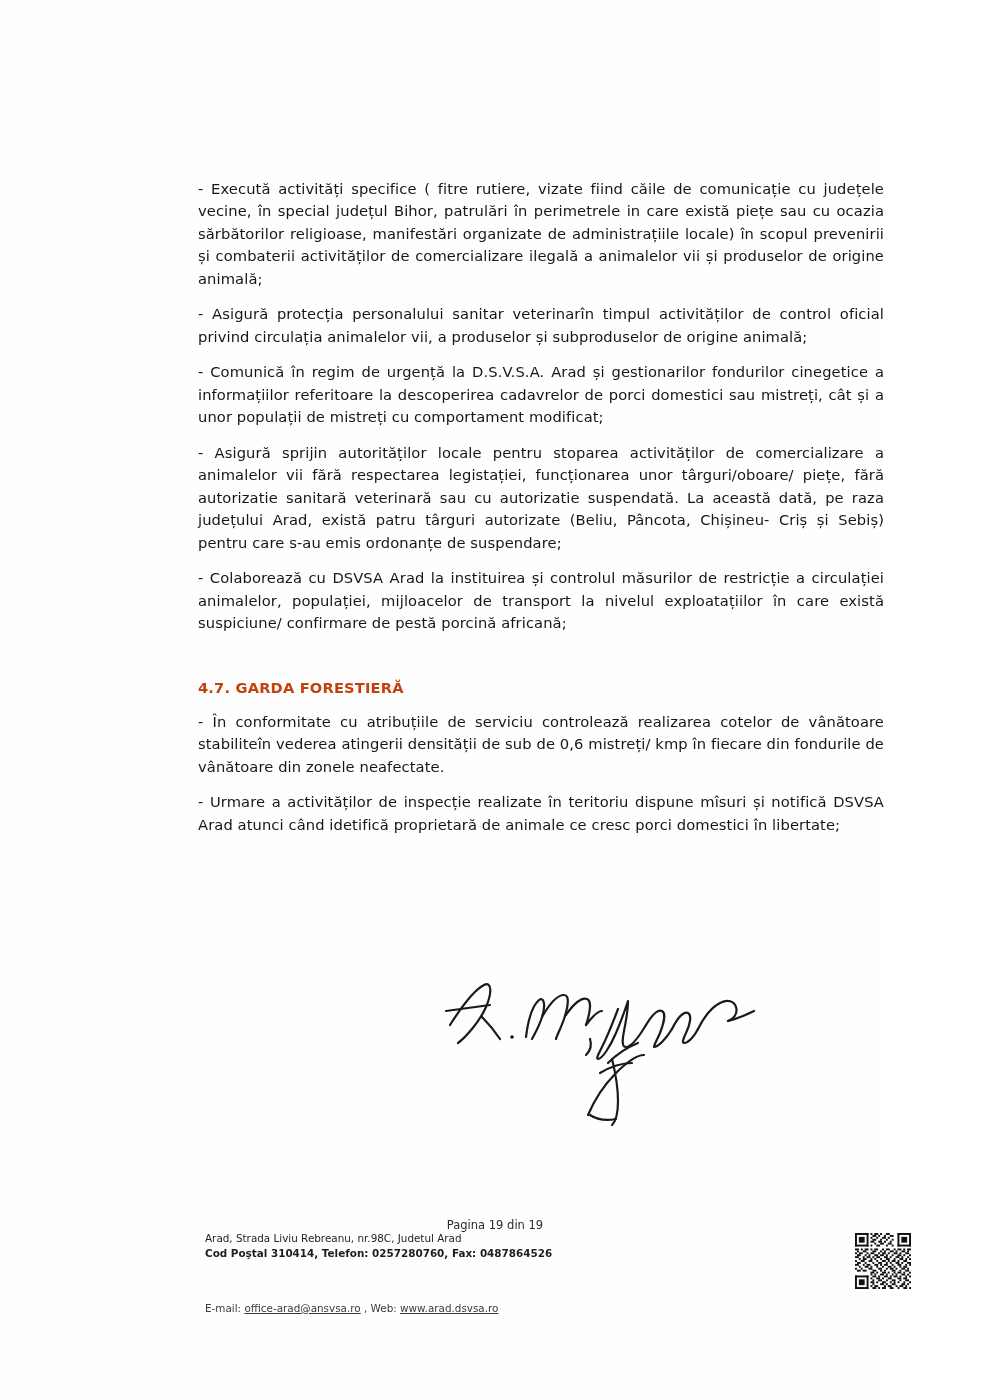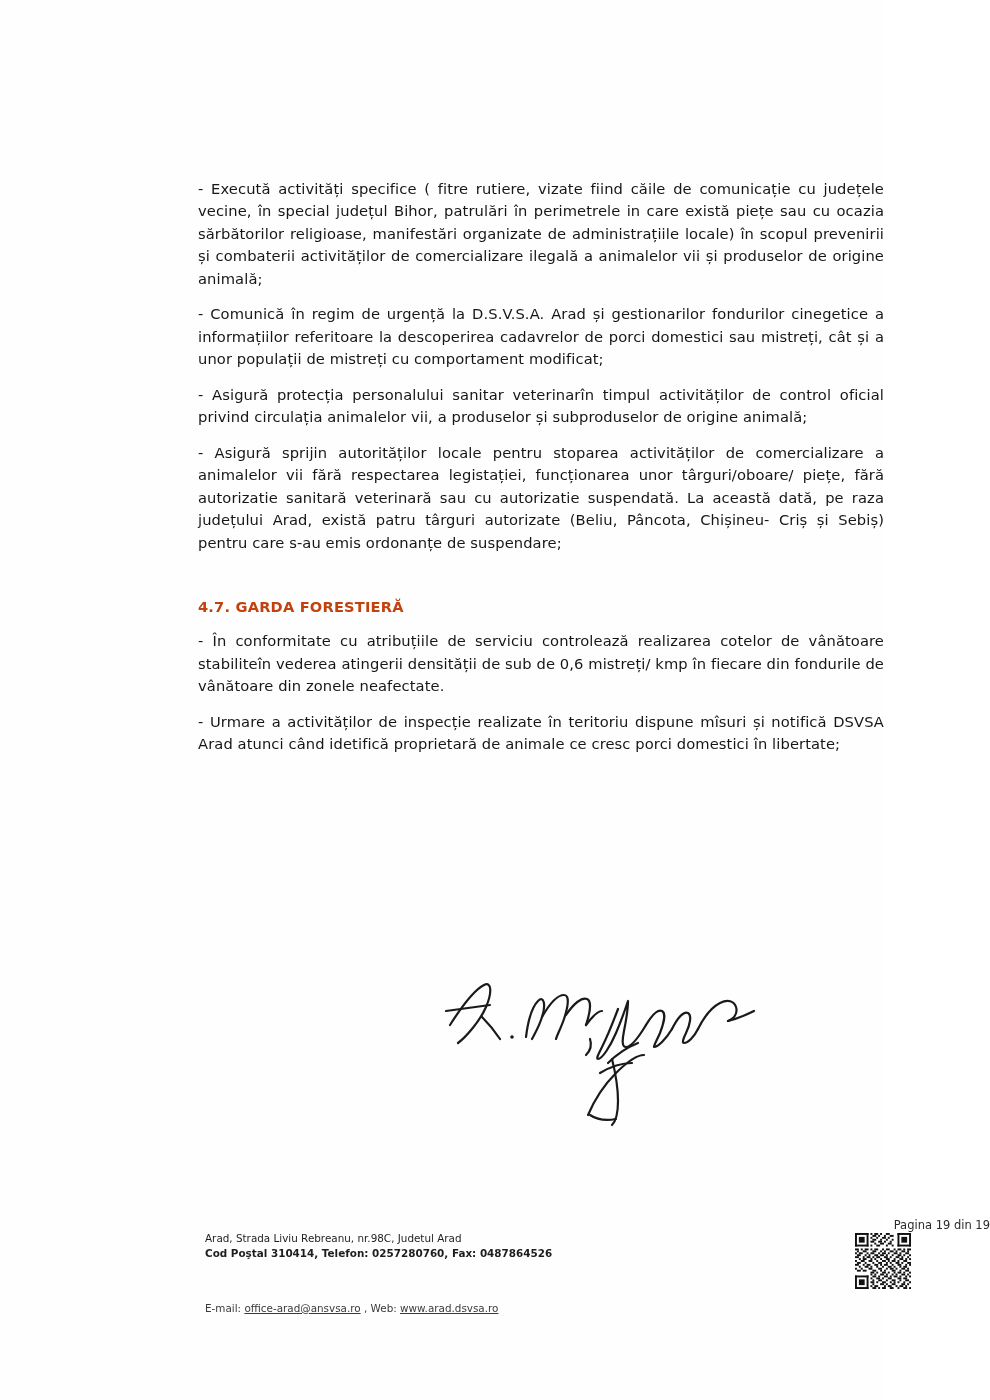"- Comunică în regim de" p.para { order: before "- Asigură protecția personalului sanitar" -> after "- Asigură protecția personalului sanitar" }
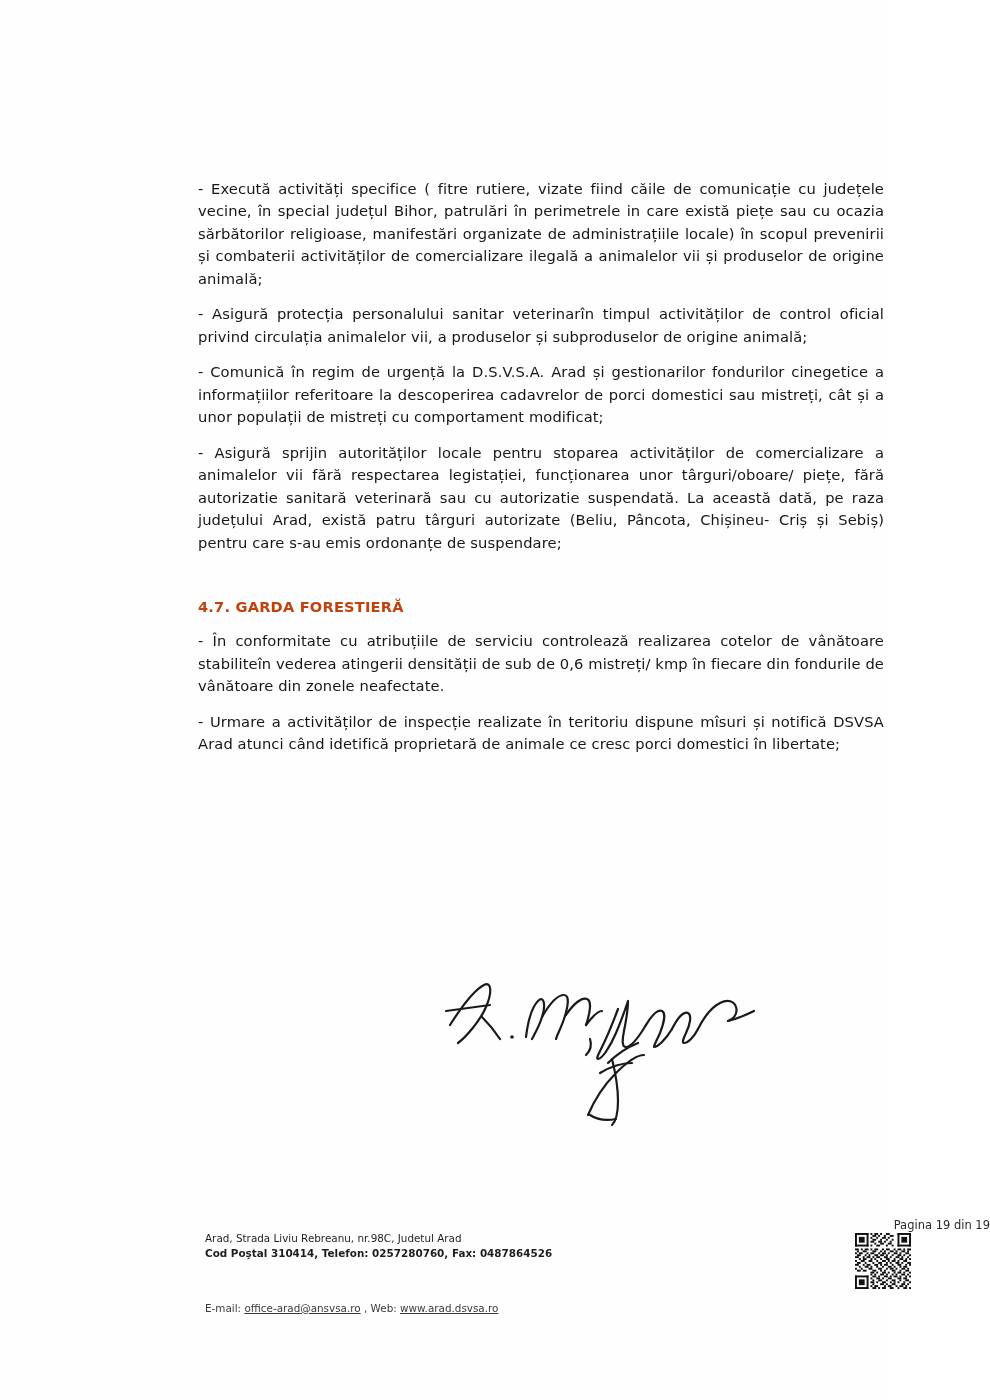"- Colaborează cu DSVSA Arad" p.para { html: none -> <p>- Colaborează cu DSVSA Arad la instituirea și controlul măsurilor de restricție a circulației animalelor, populației, mijloacelor de transport la nivelul exploatațiilor în care există suspiciune/ confirmare de pestă porcină africană;</p> }
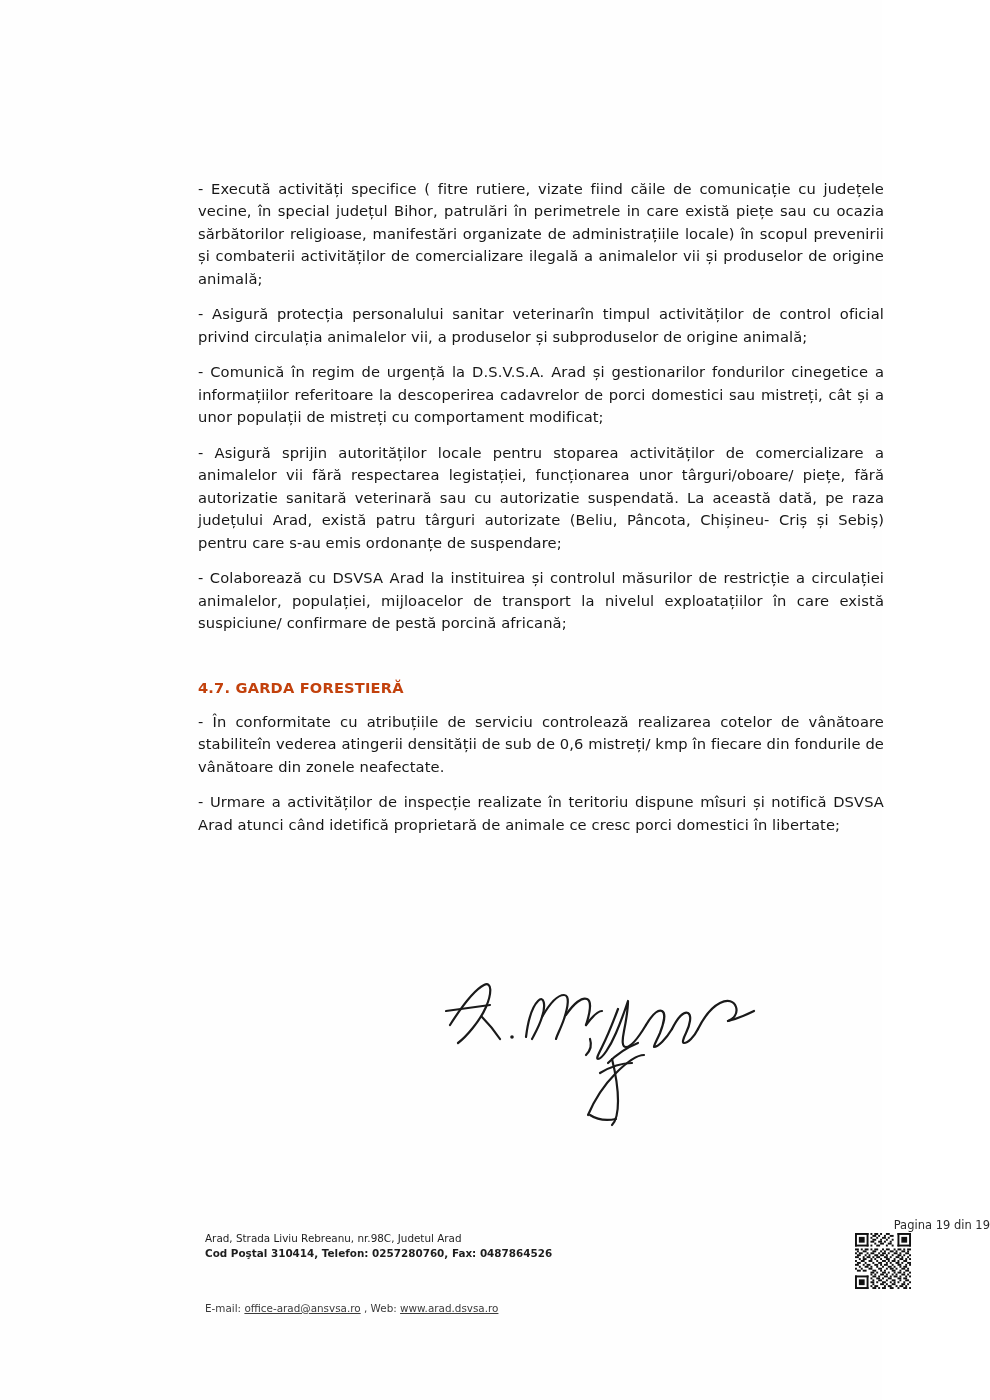"Pagina 19 din 19" .footer-pageno { text-align: right -> center }
